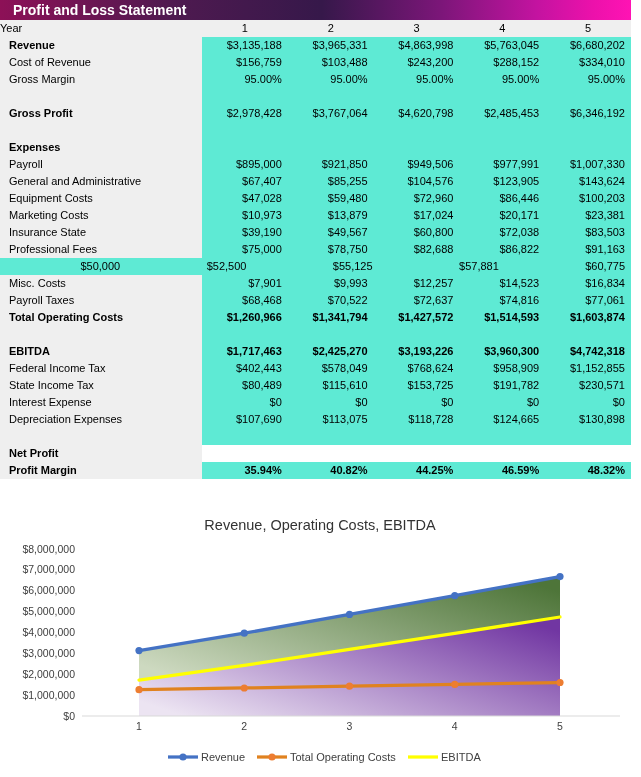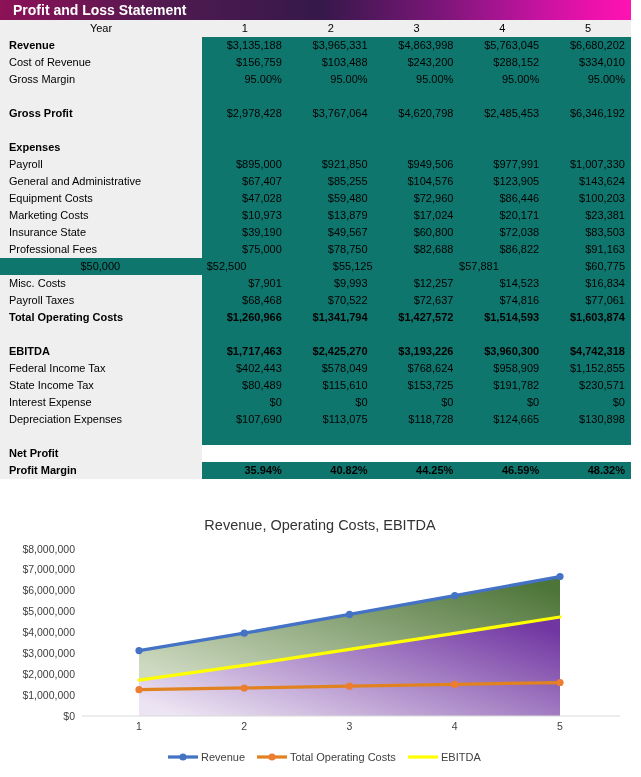"Year" .trow.year .lcell { text-align: center -> left }
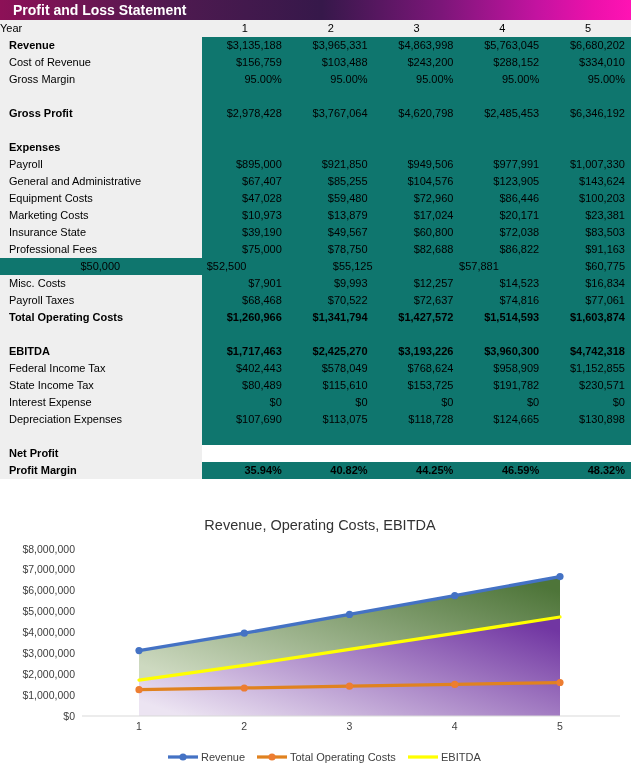"$3,135,188" .vals { background: #0f766e -> #5eead4 }
